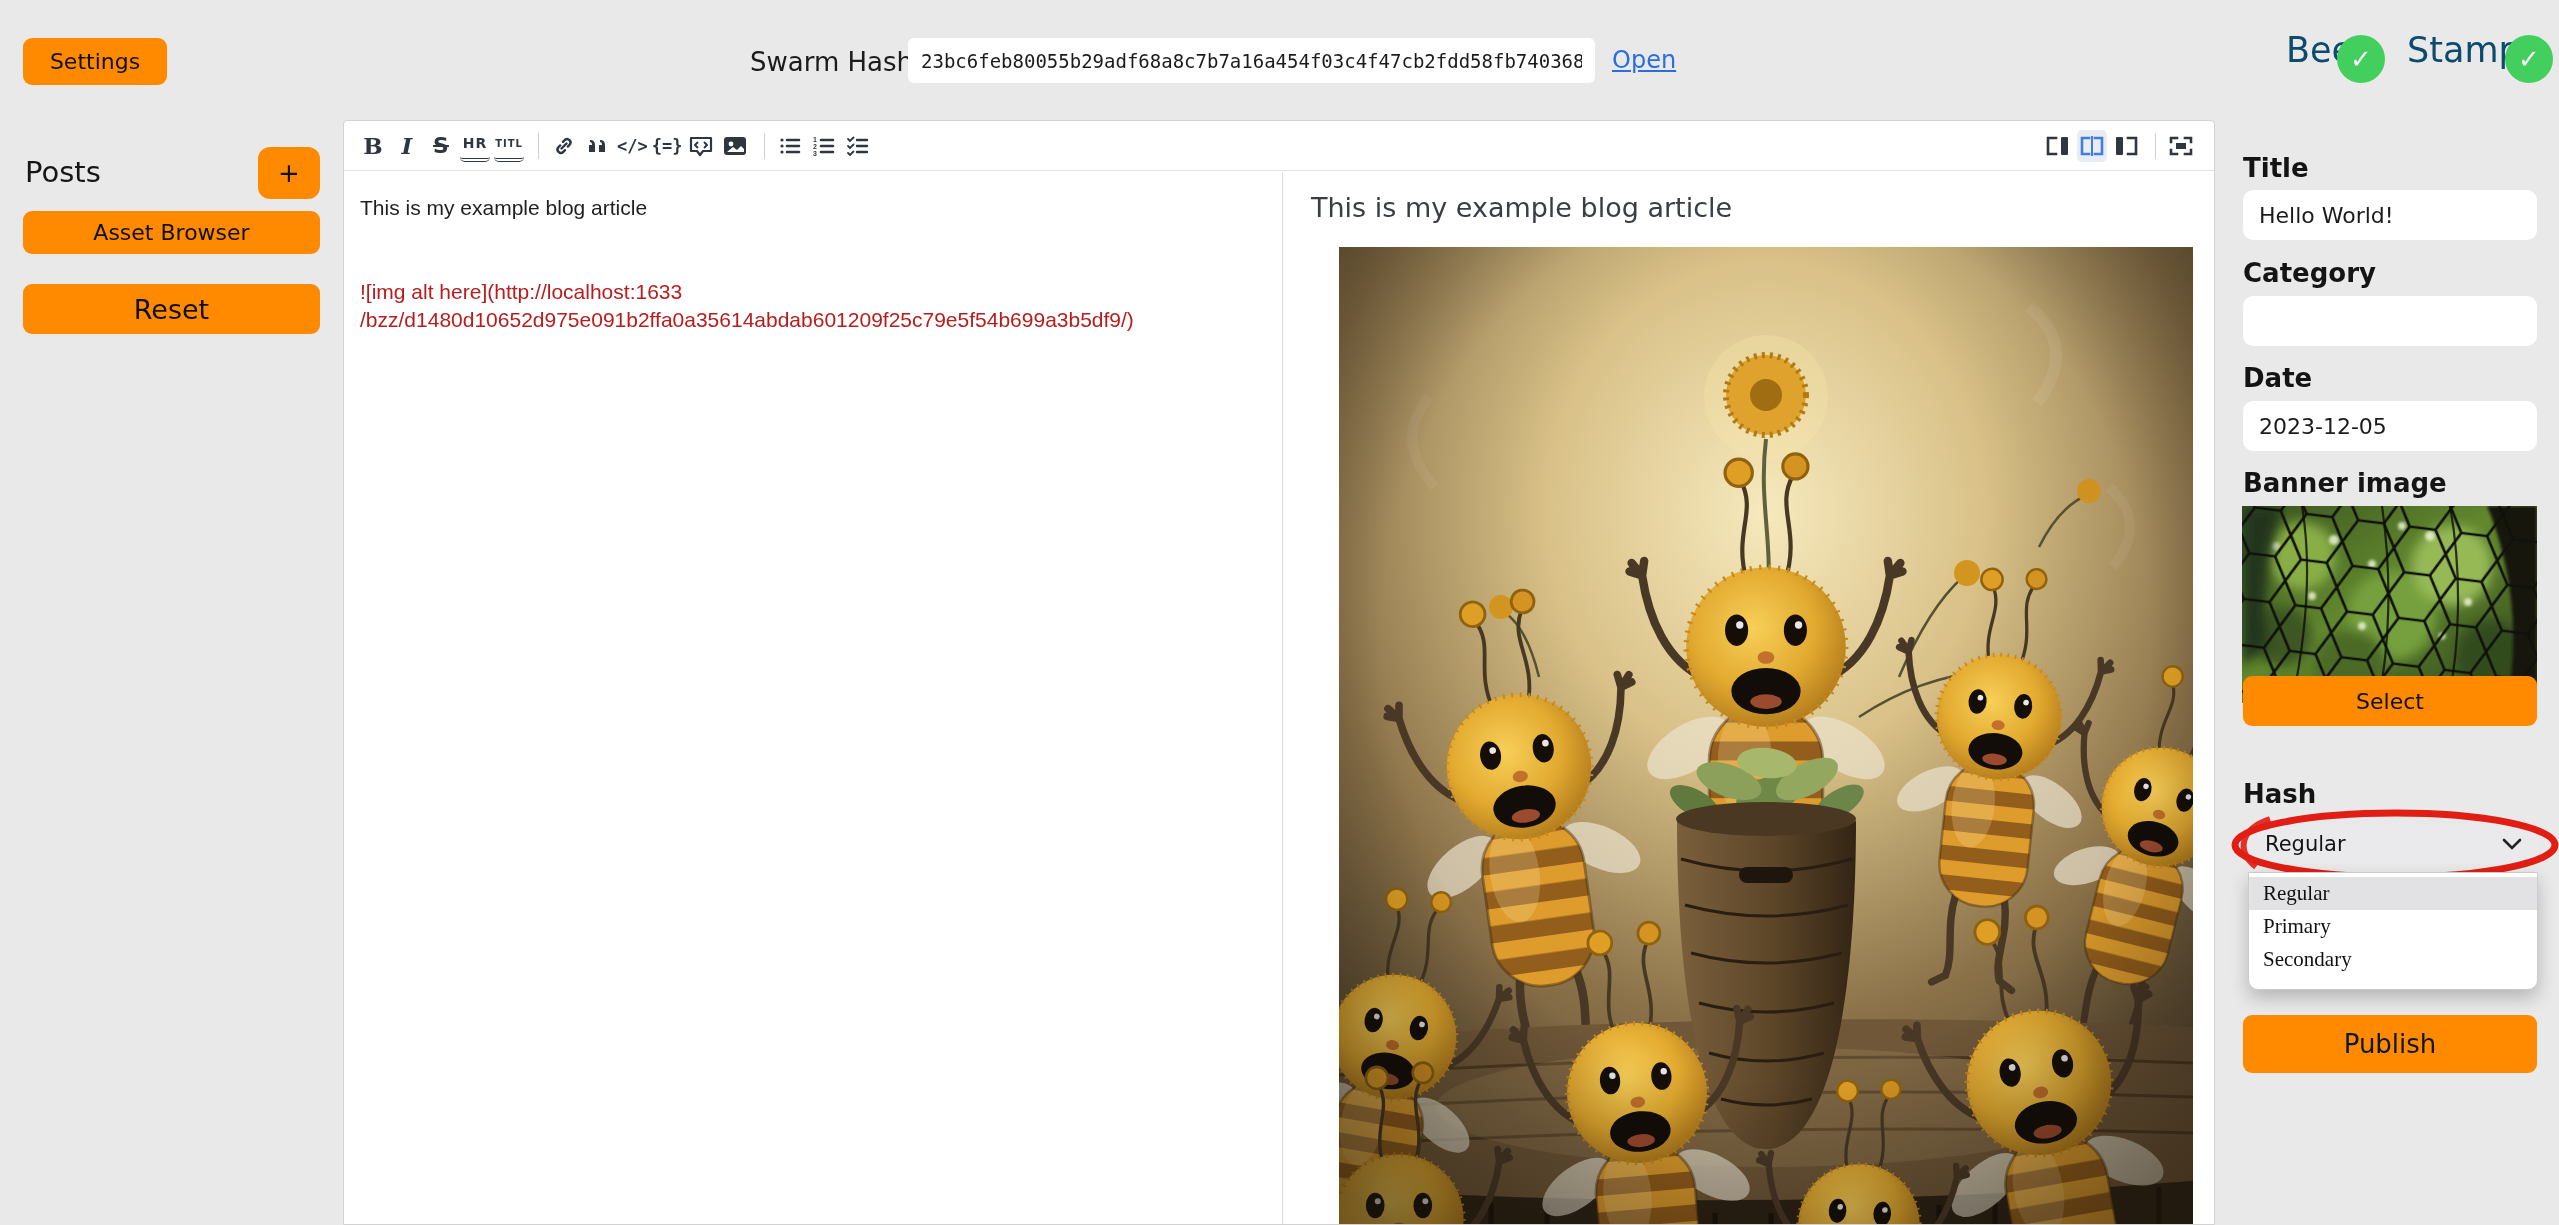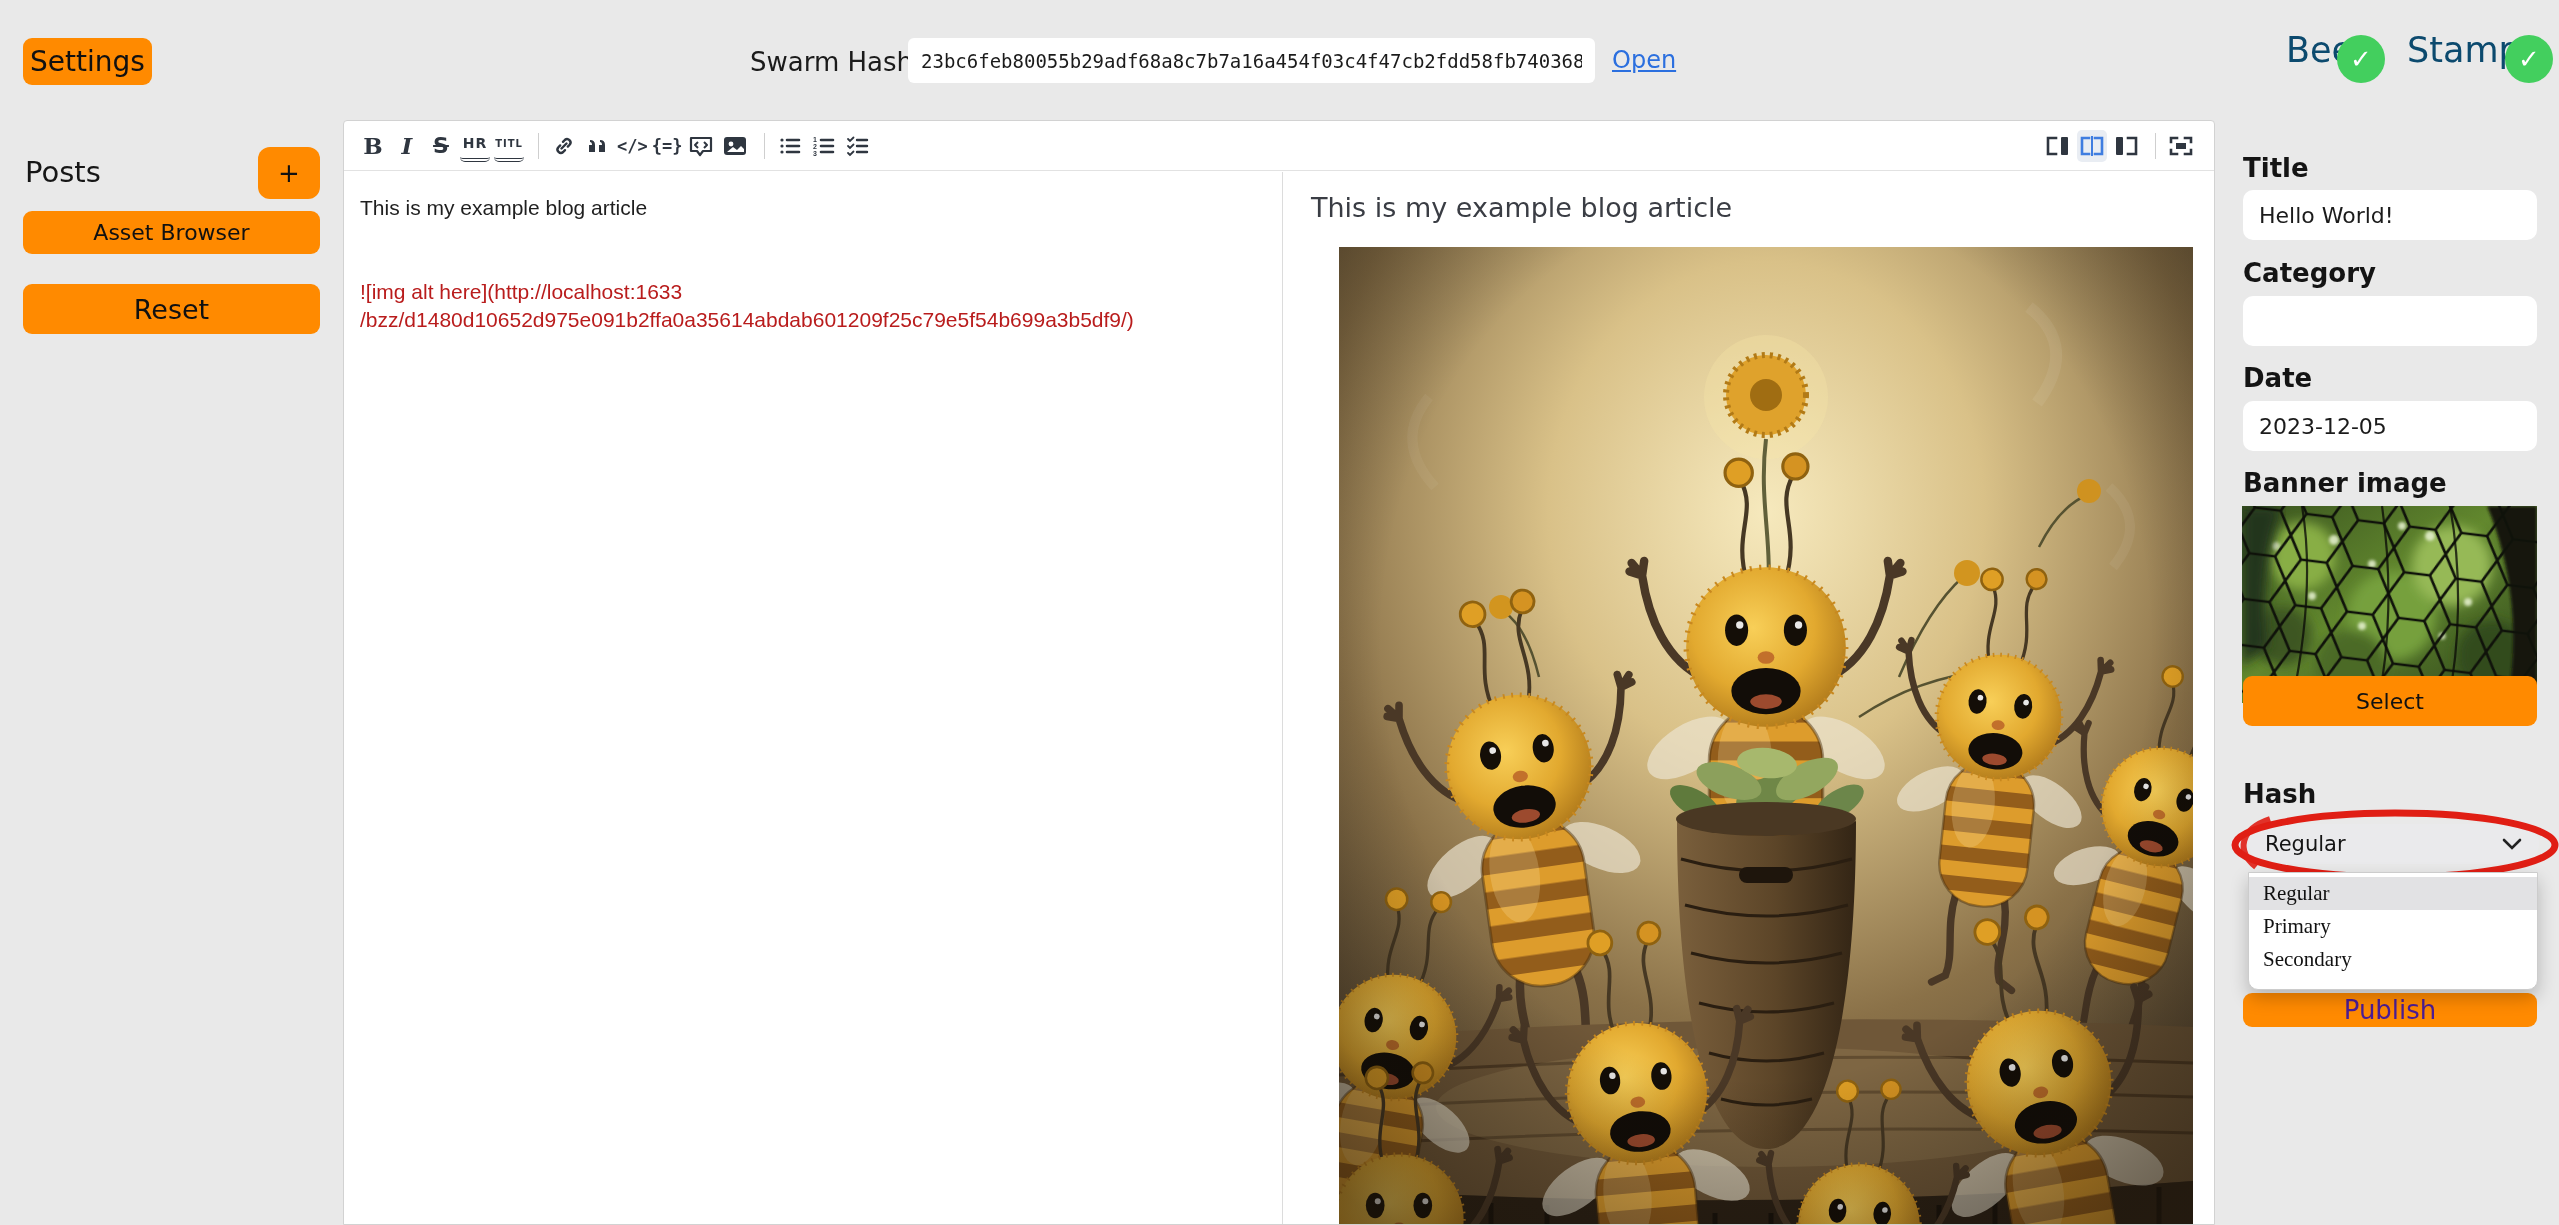"Settings" .settings-btn { font-size: 28px -> 22px; width: 129px -> 144px }
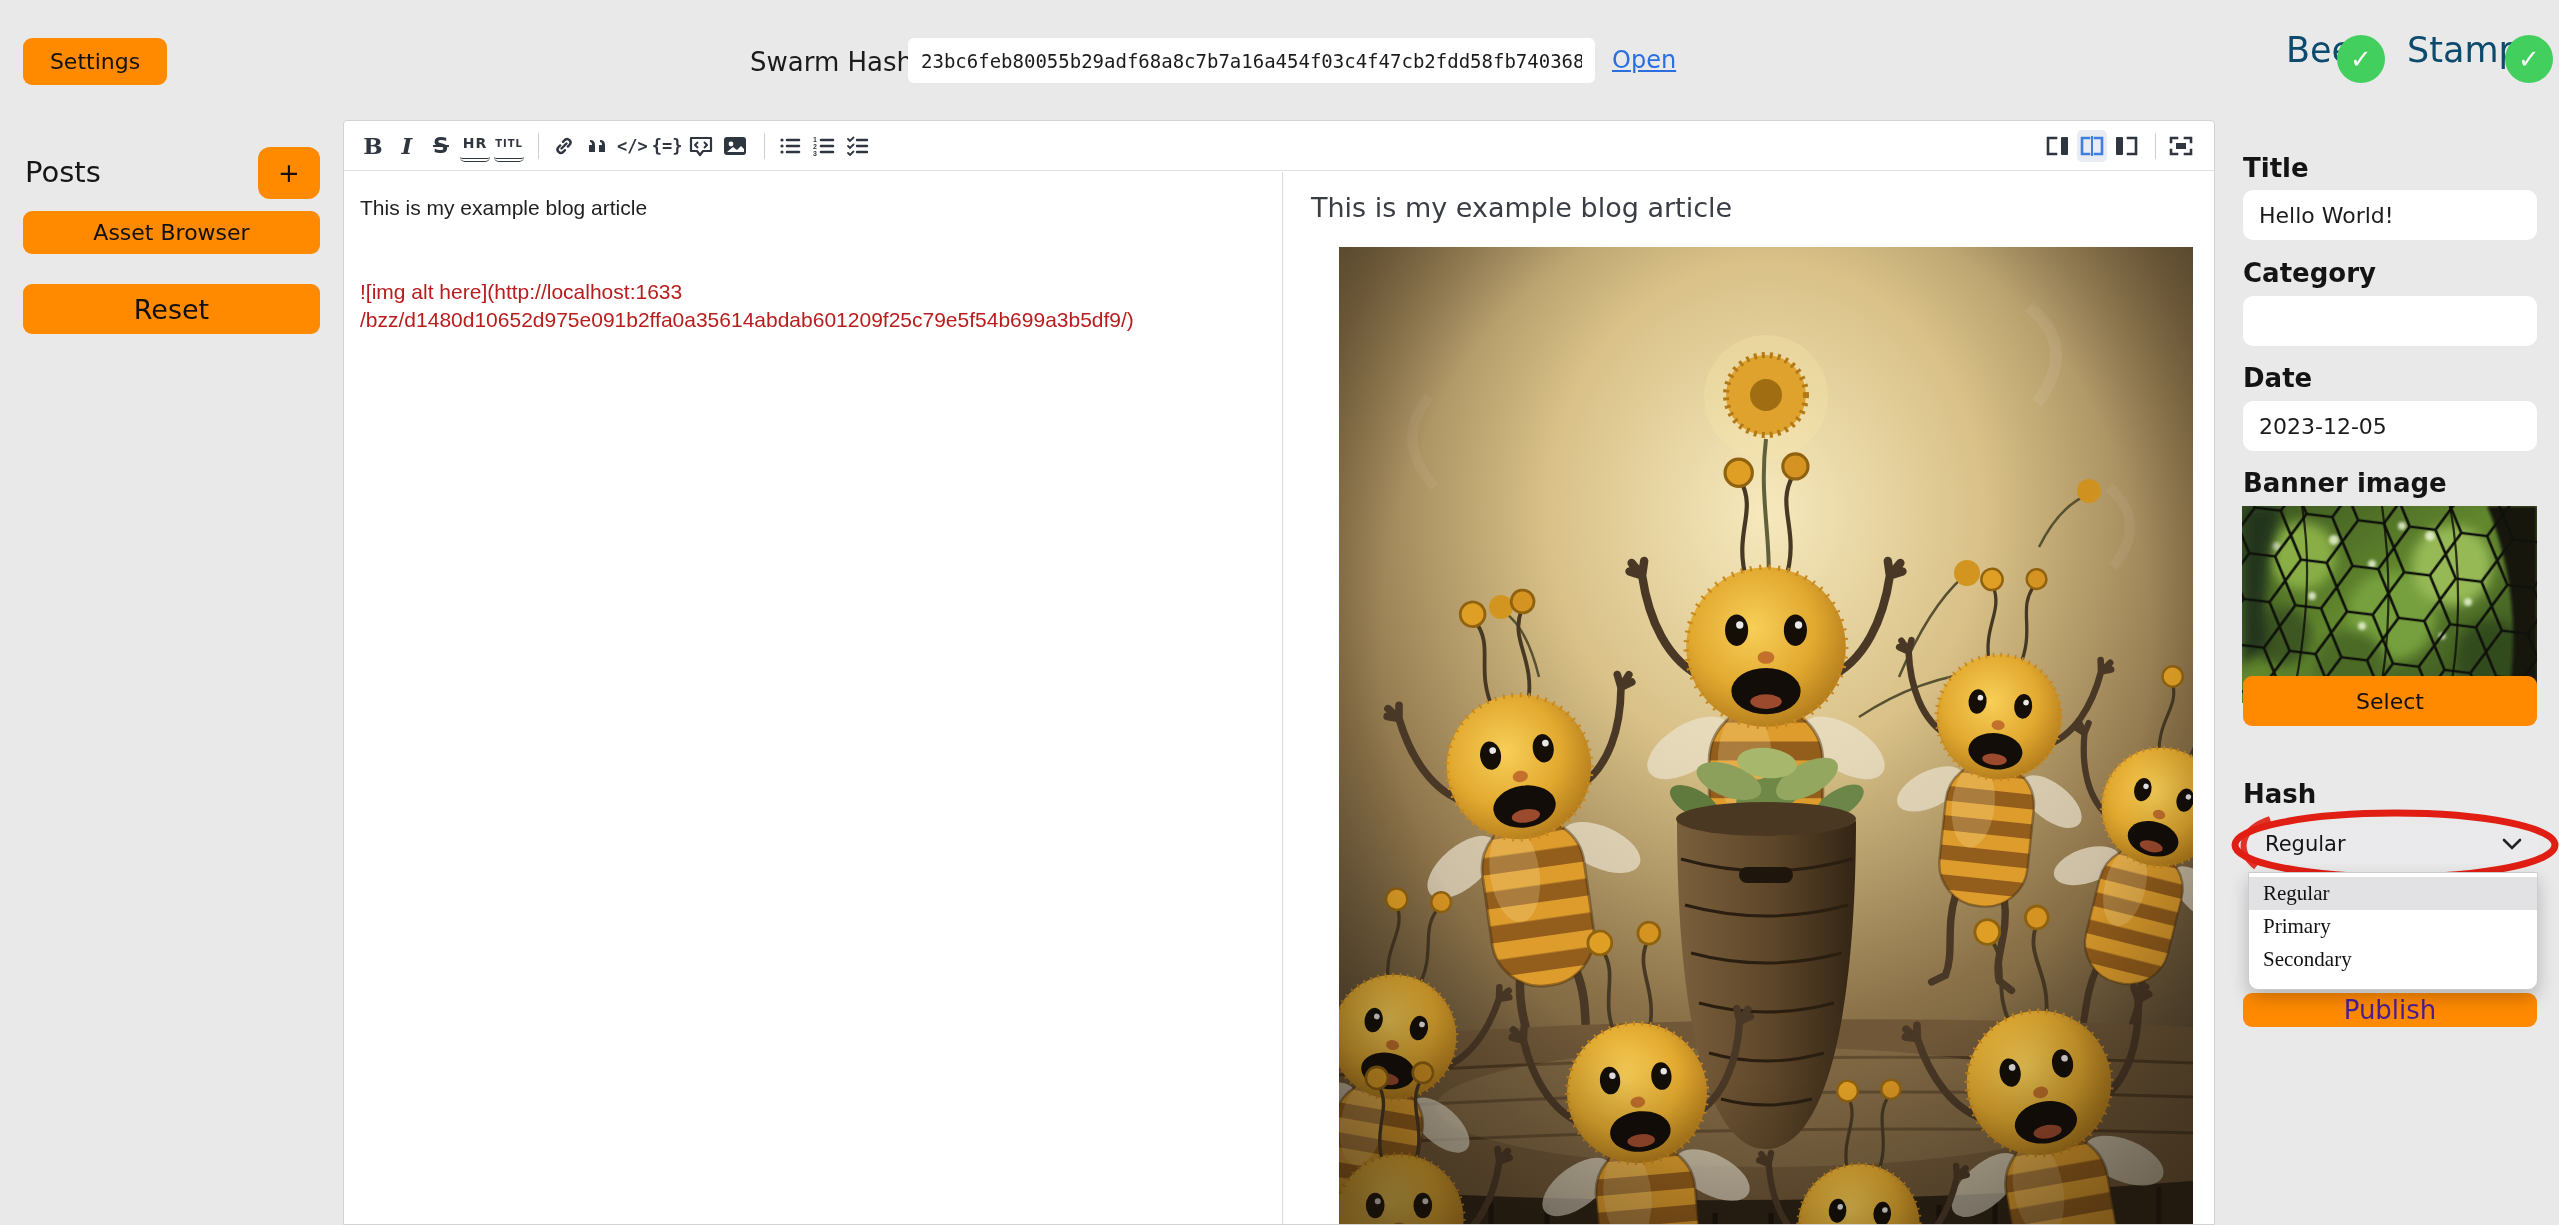"Publish" .publish-btn { color: #4c1d95 -> #0f172a; height: 34px -> 58px; top: 993px -> 1015px }
